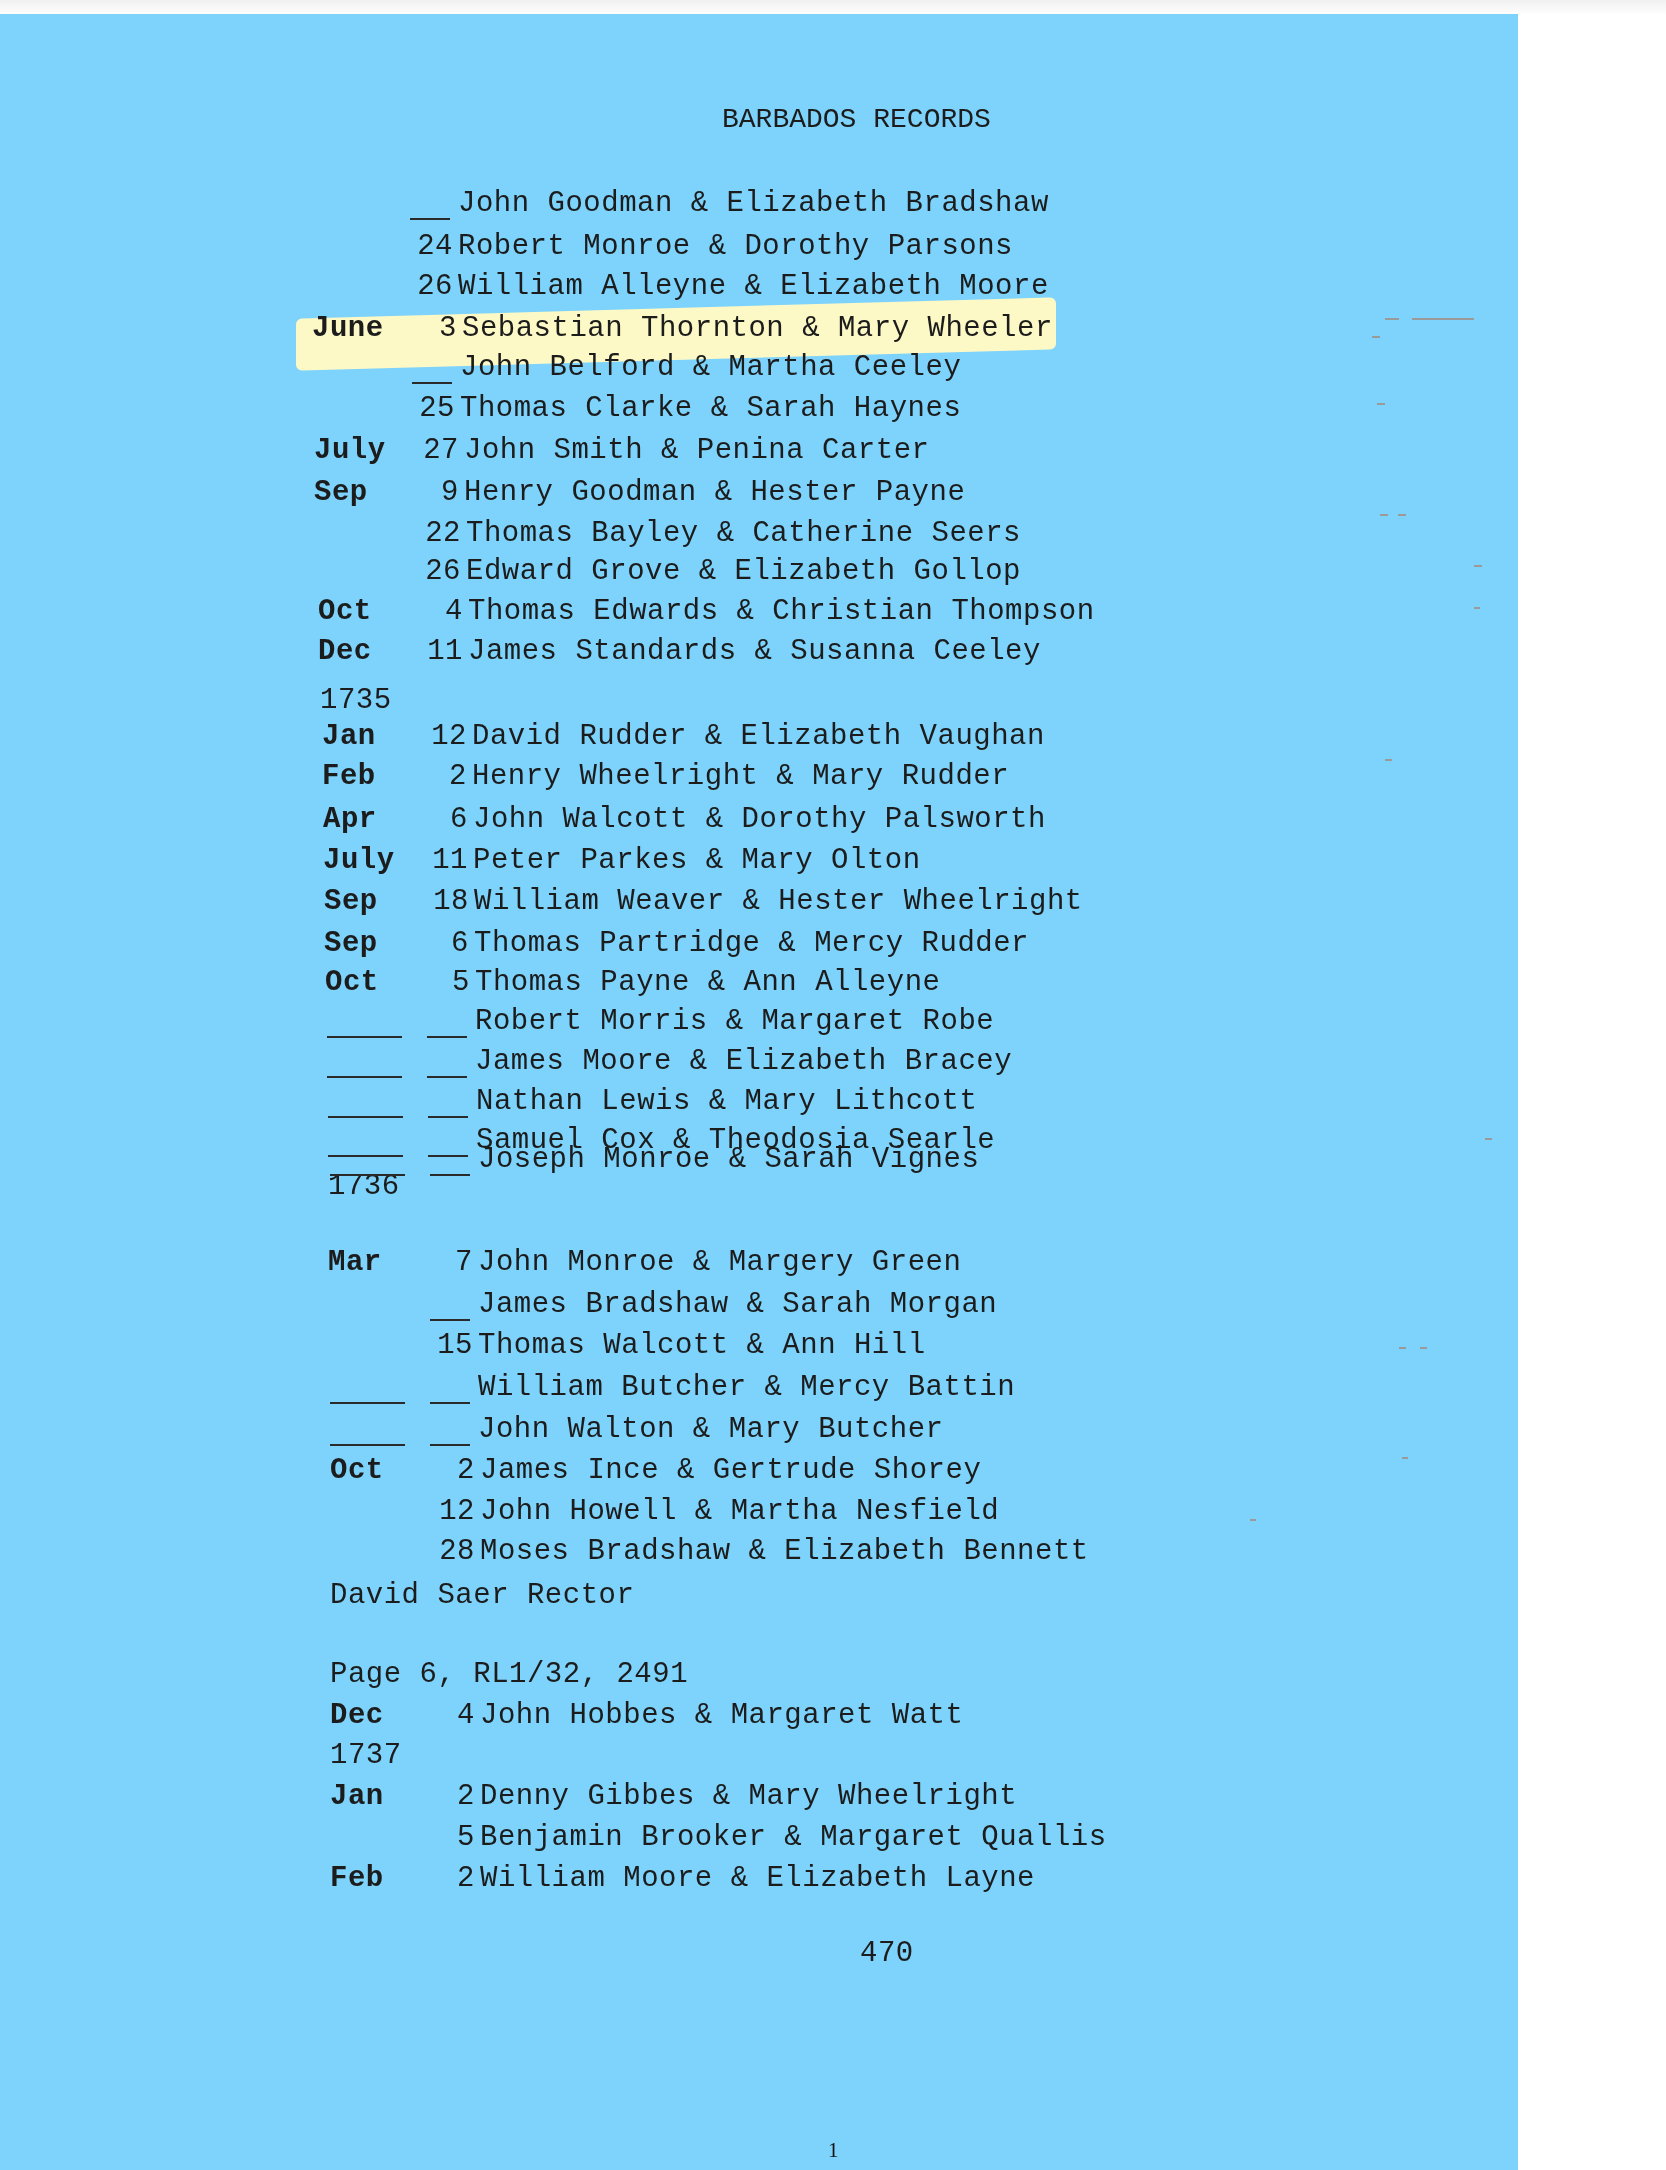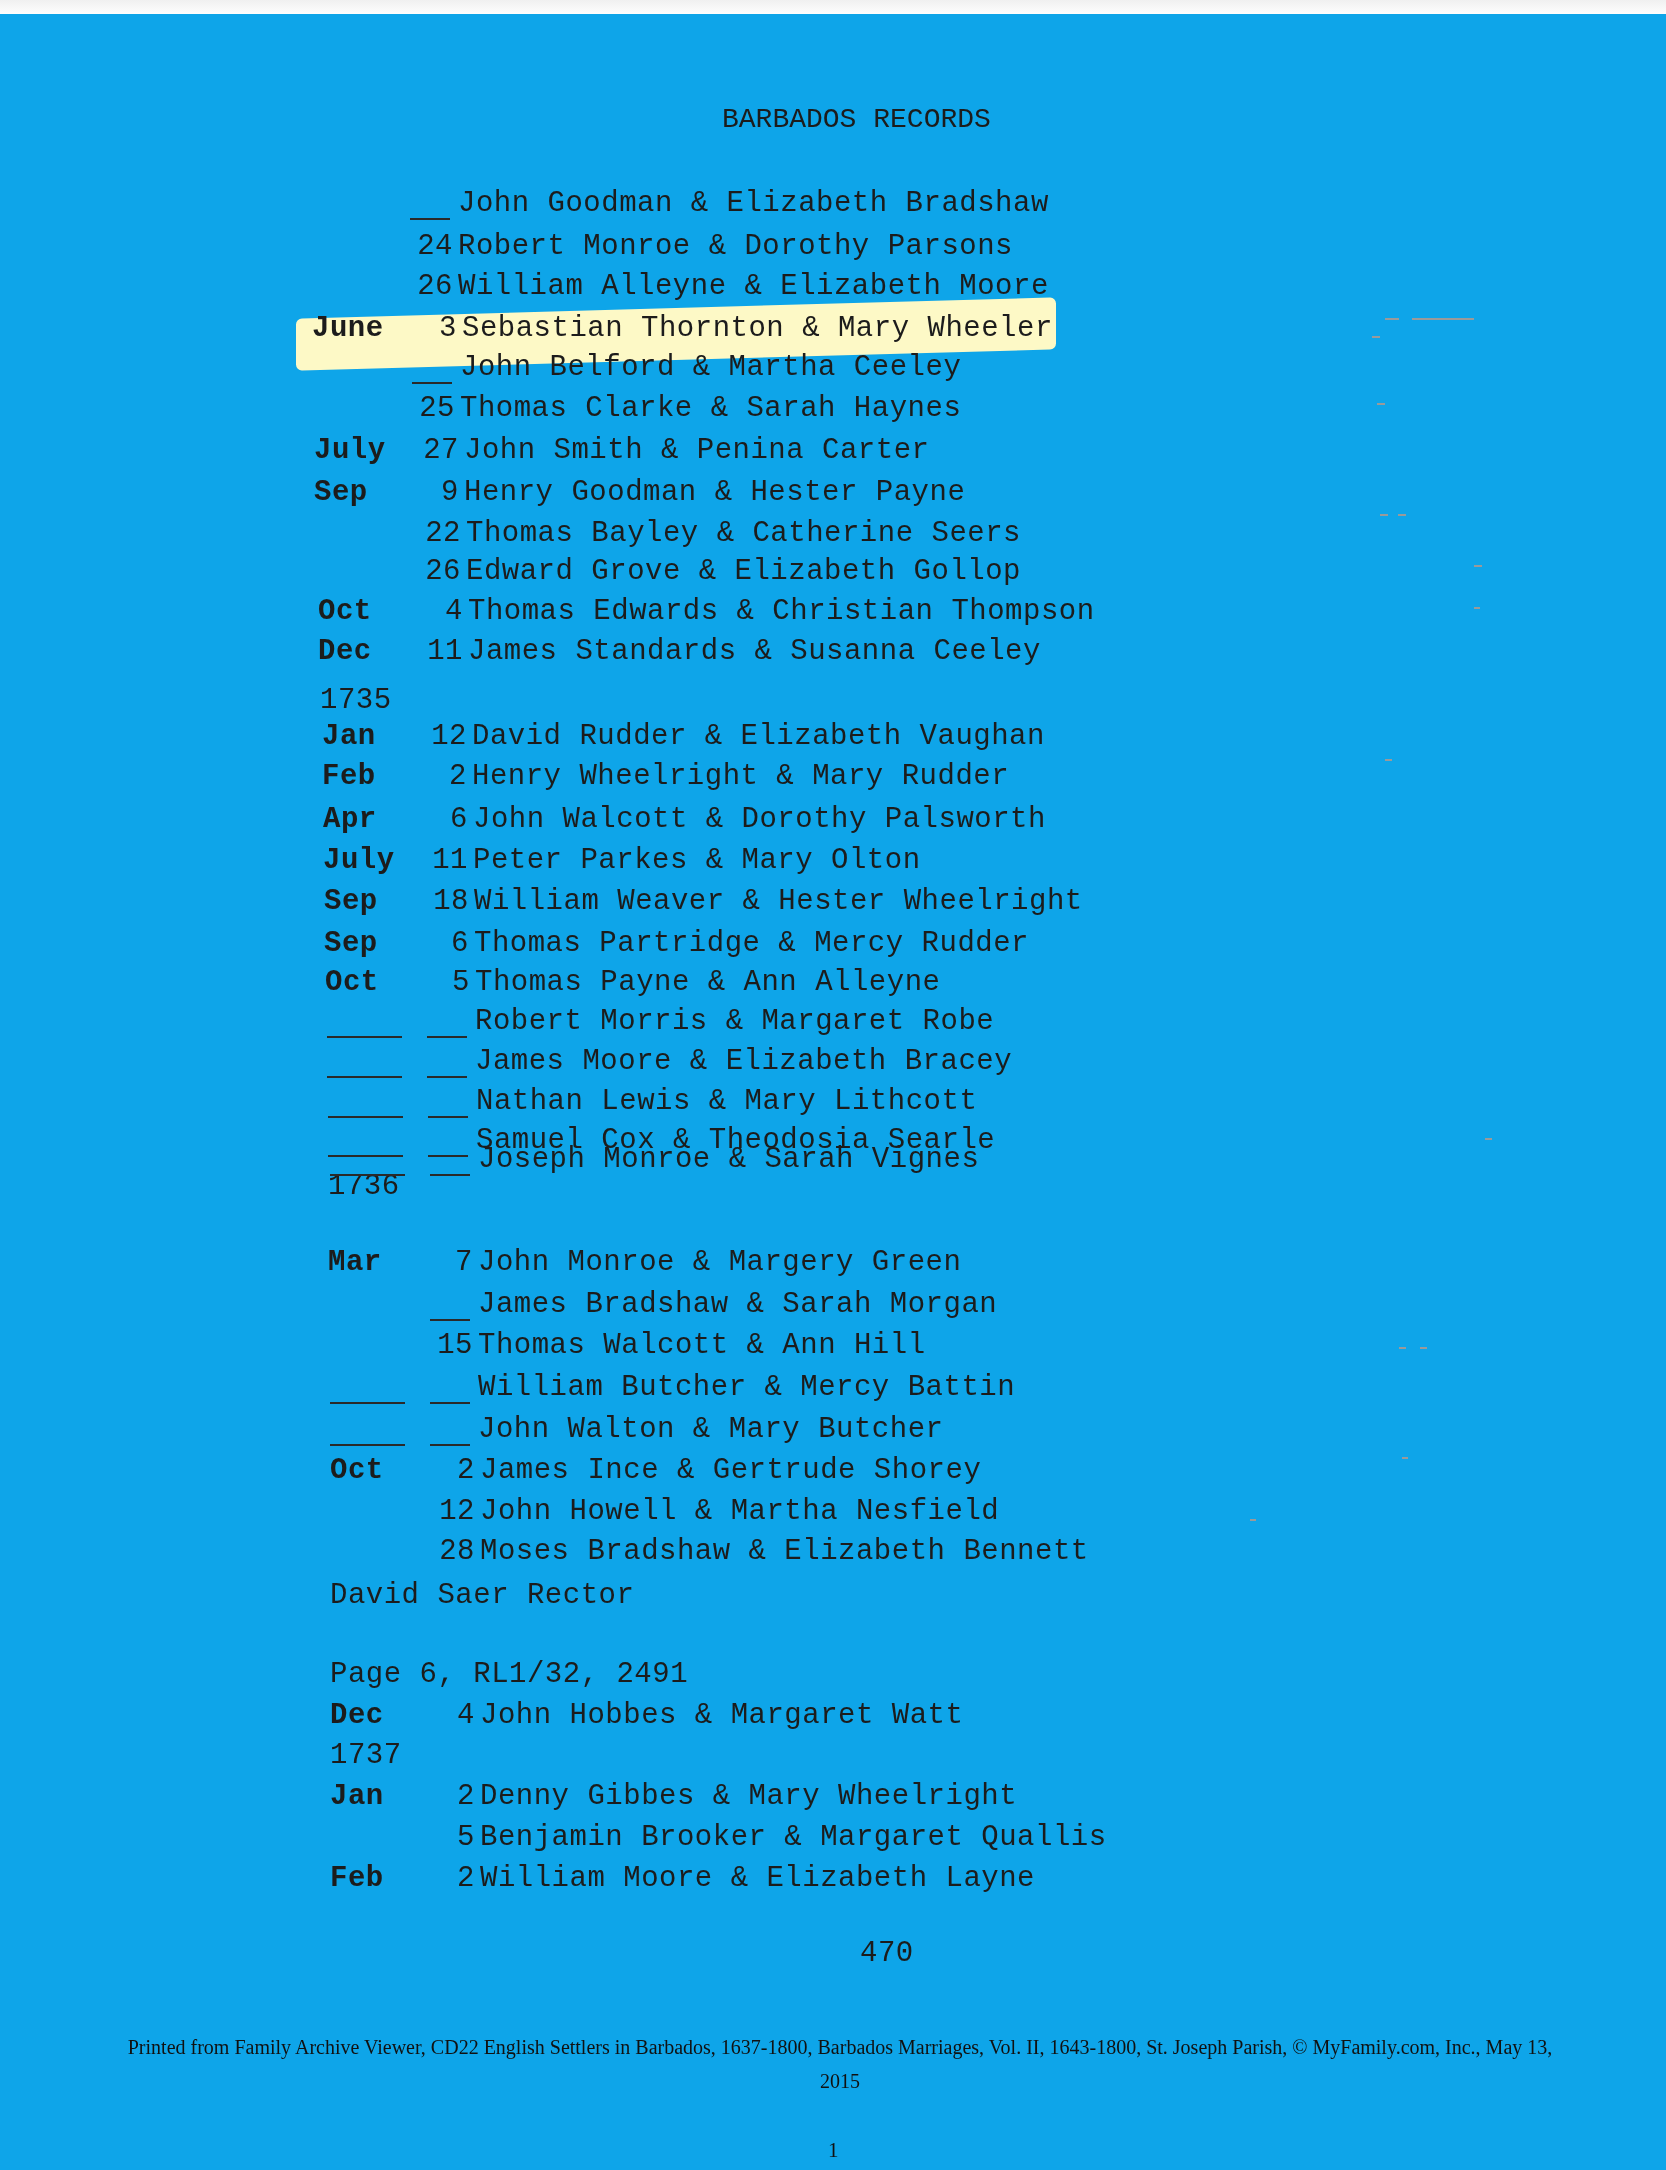"BARBADOS RECORDS" .page { background: #0ea5e9 -> #7dd3fc; width: 1666px -> 1518px }
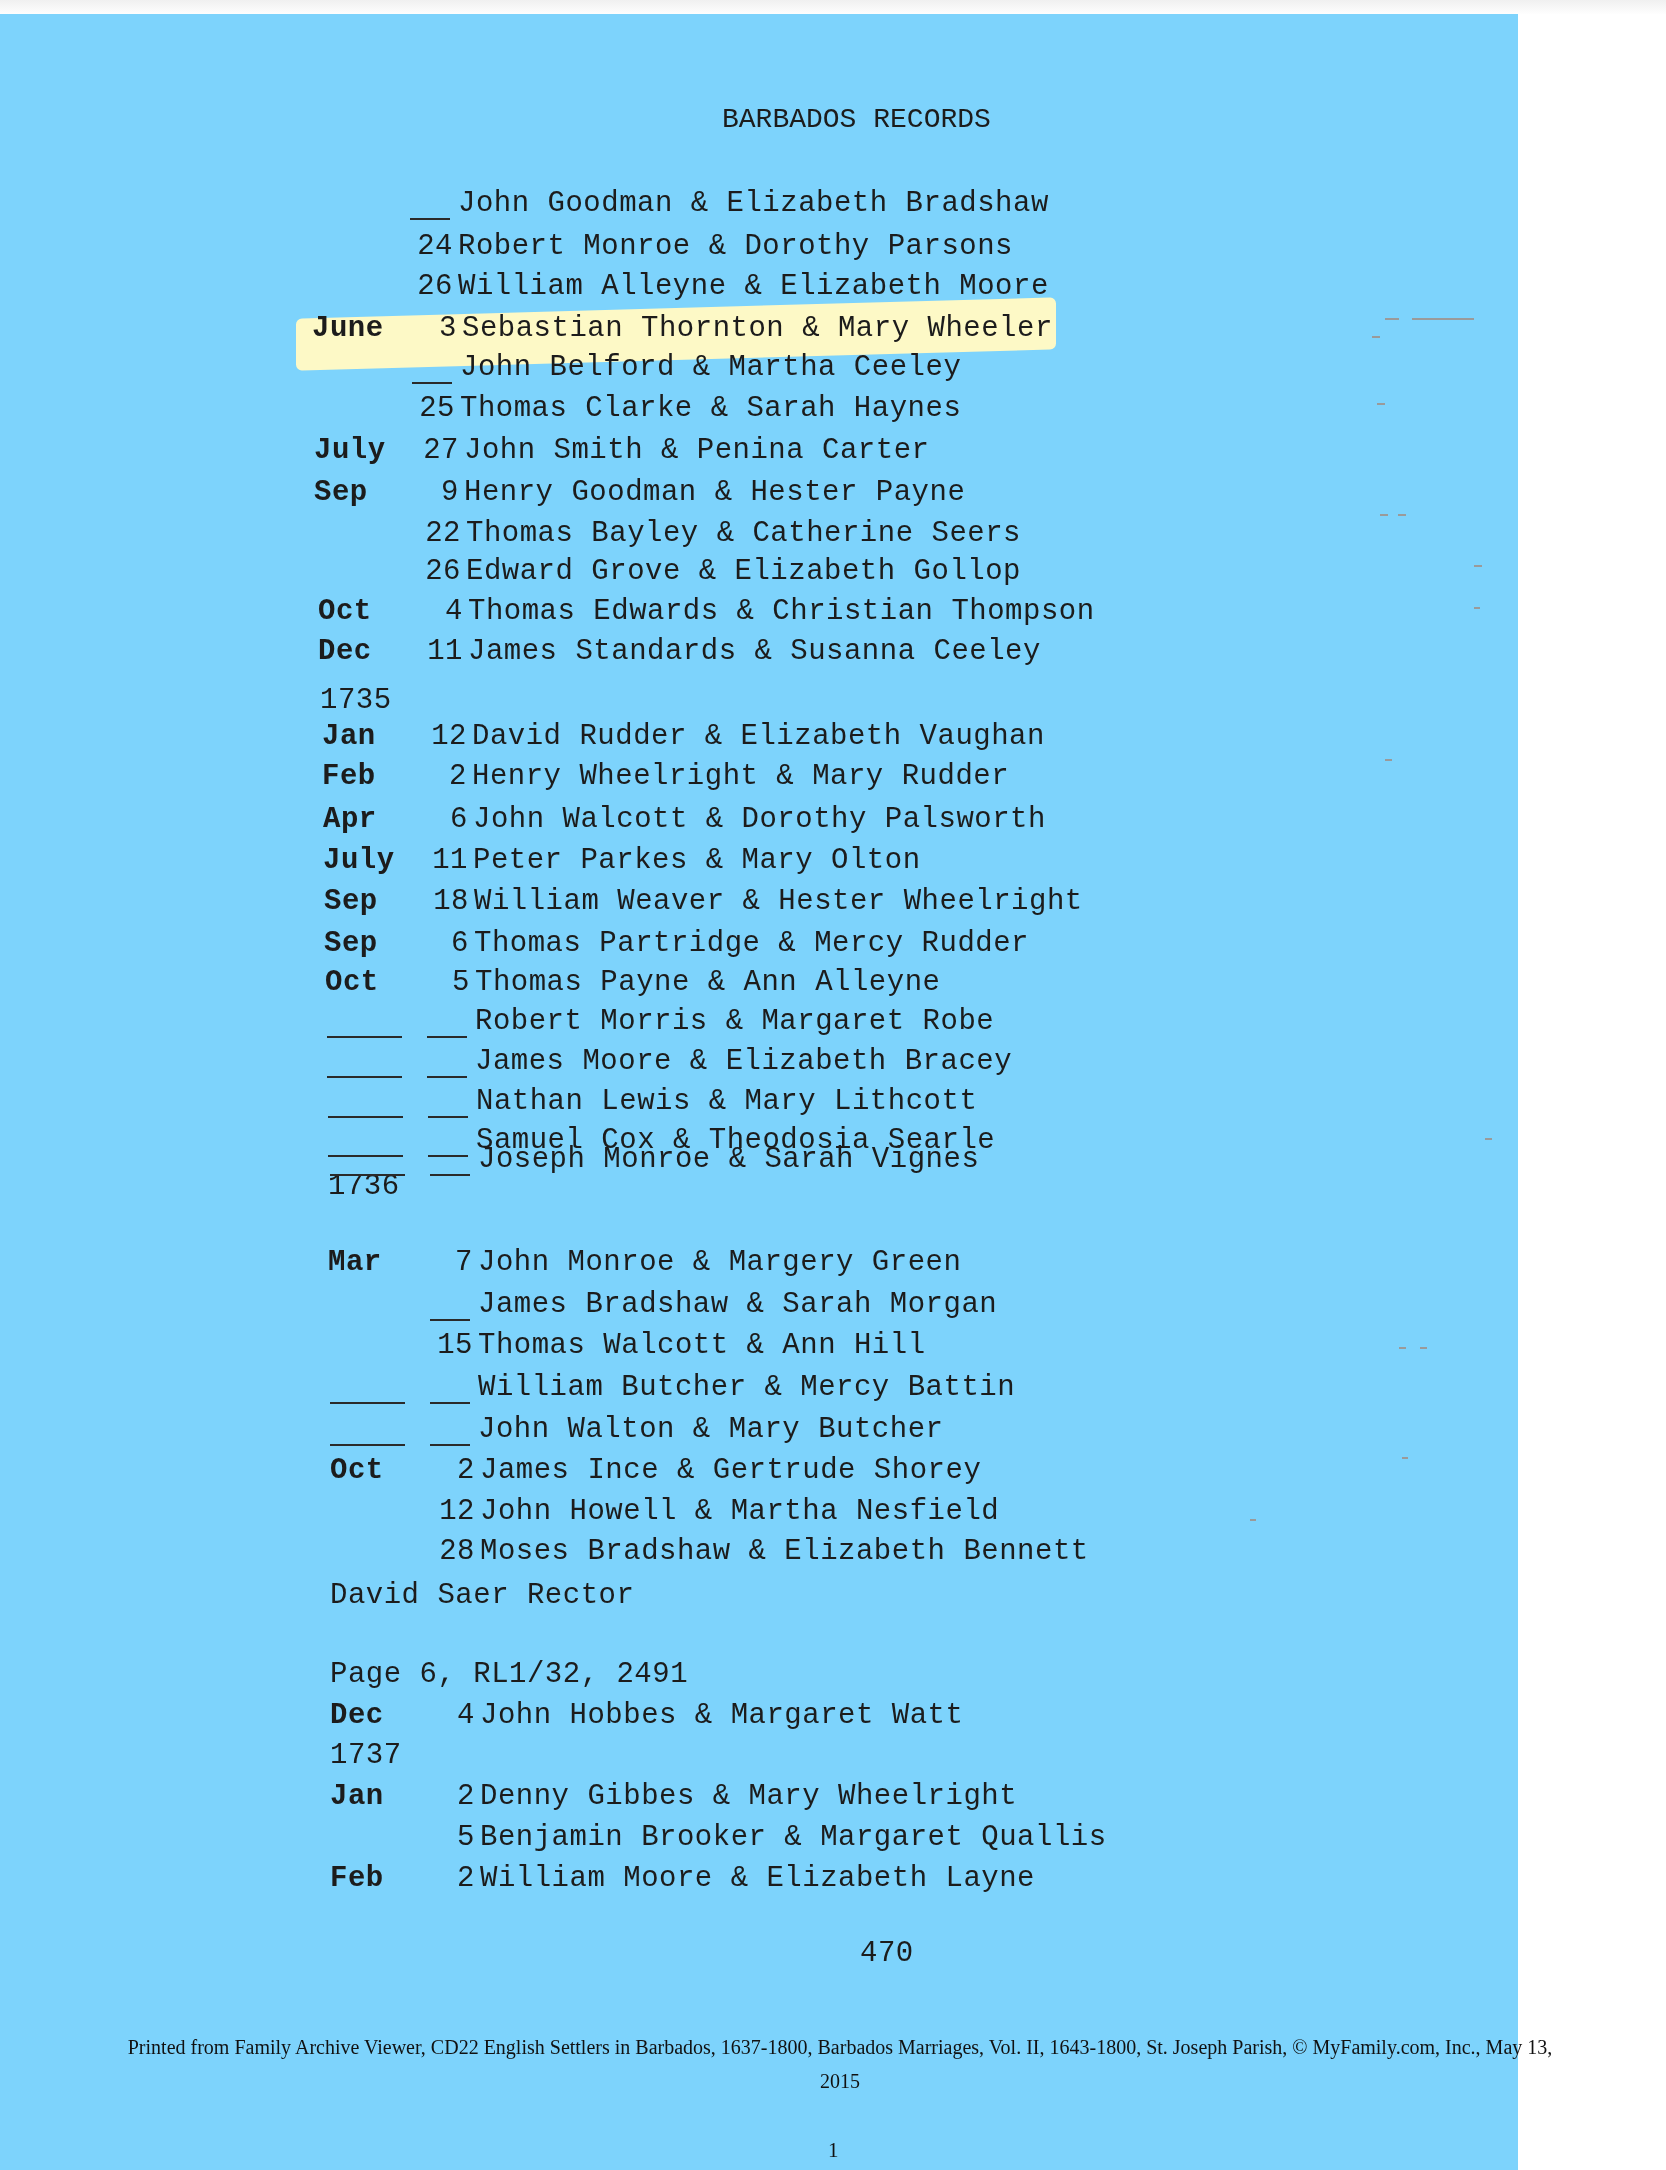"Printed from Family Archive Viewer," div.footer { html: <div> <div>Printed from Family Archive Viewer, CD22 English Settlers in Barbados, 1637-1800, Barbados Marriages, Vol. II, 1643-1800, St. Joseph Parish, © MyFamily.com, Inc., May 13,</div> <div>2015</div> </div> -> none }
